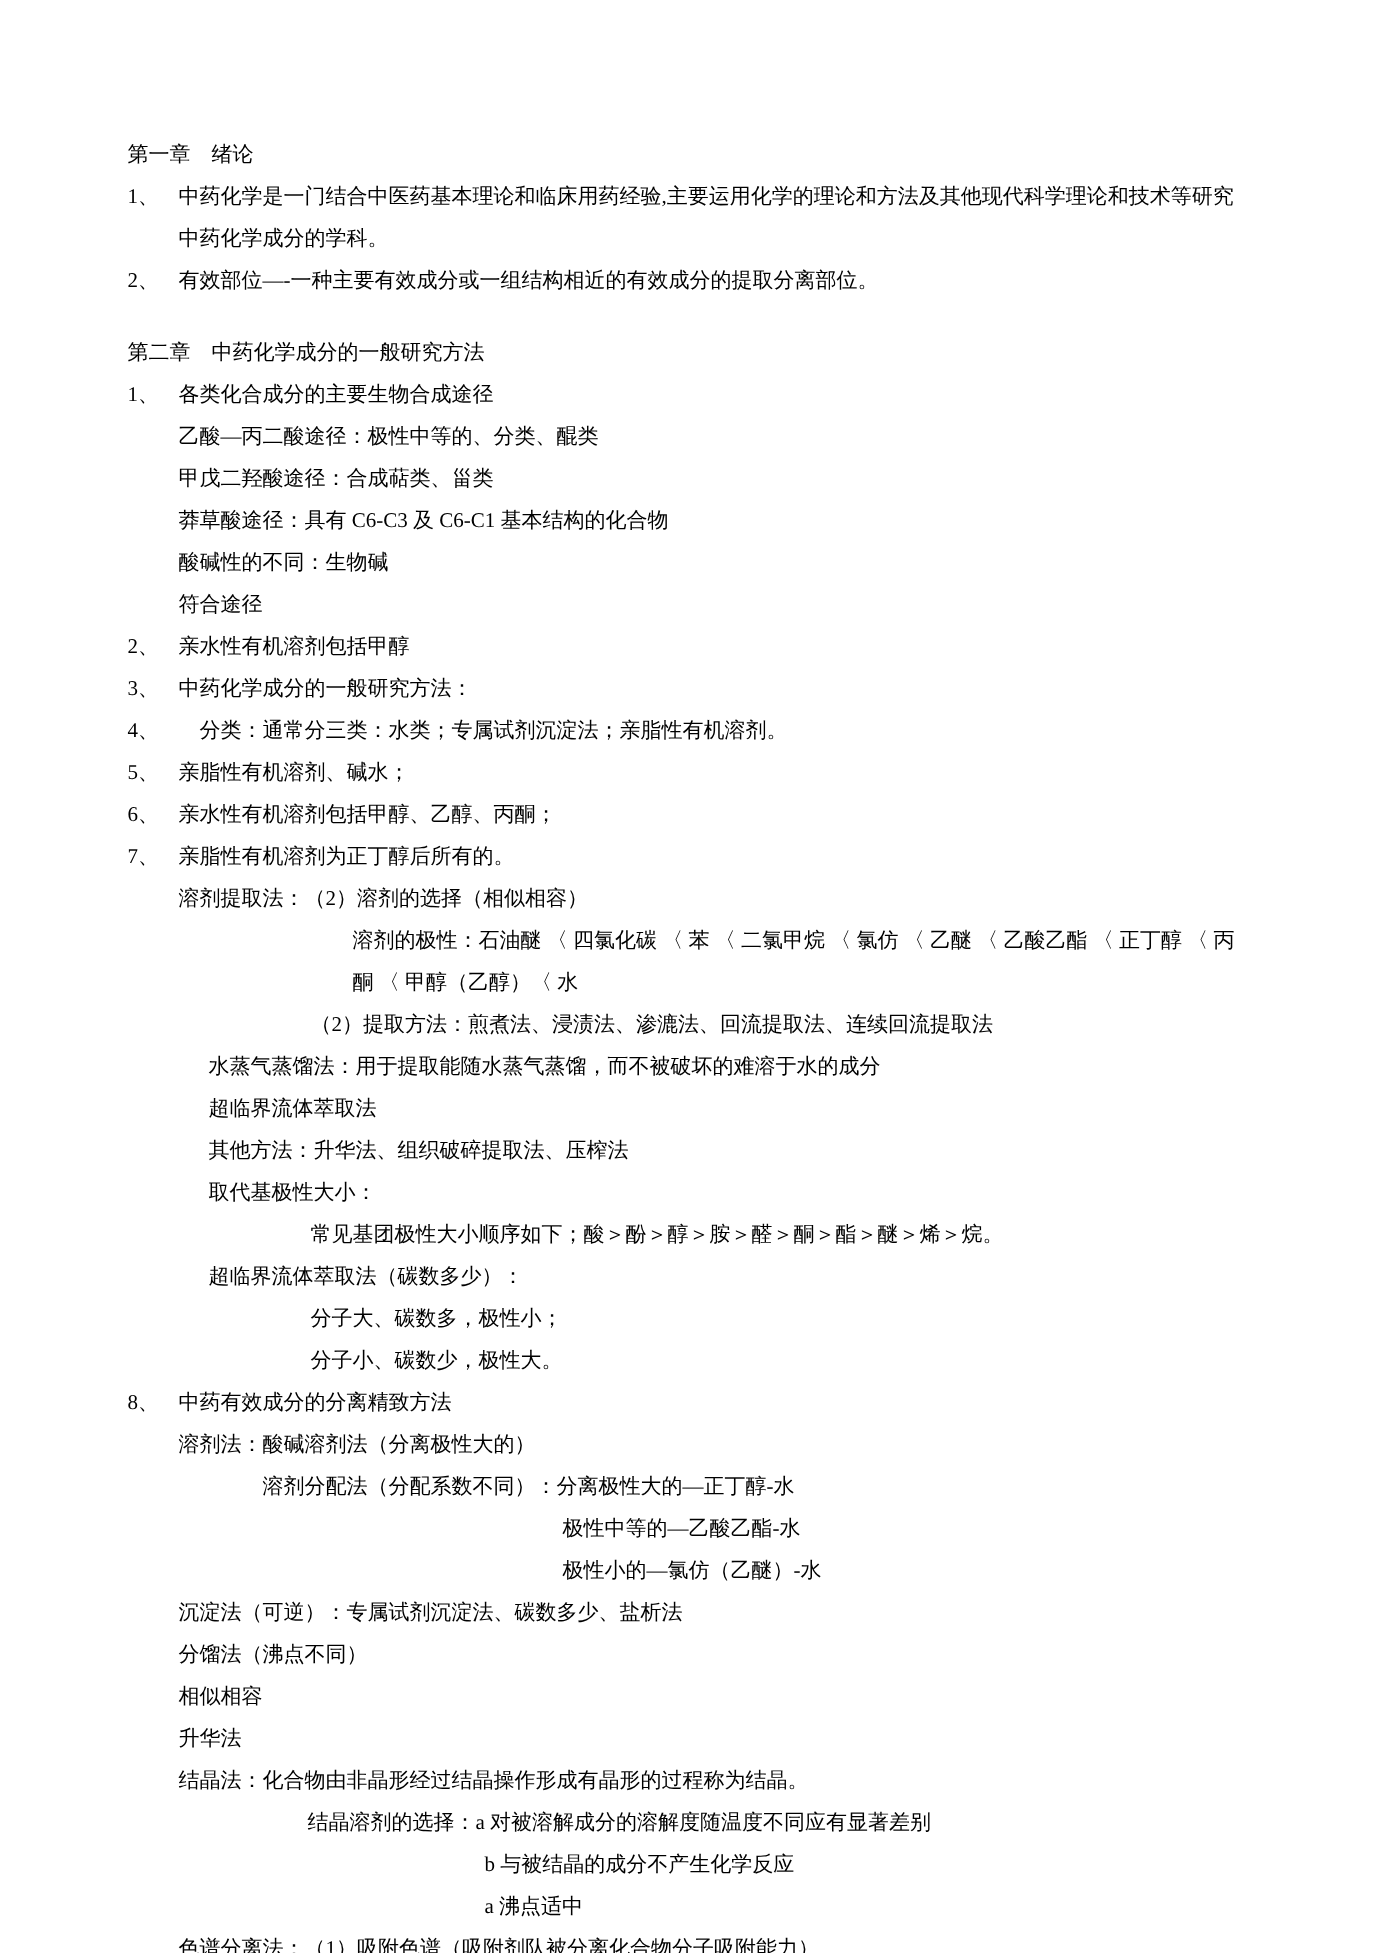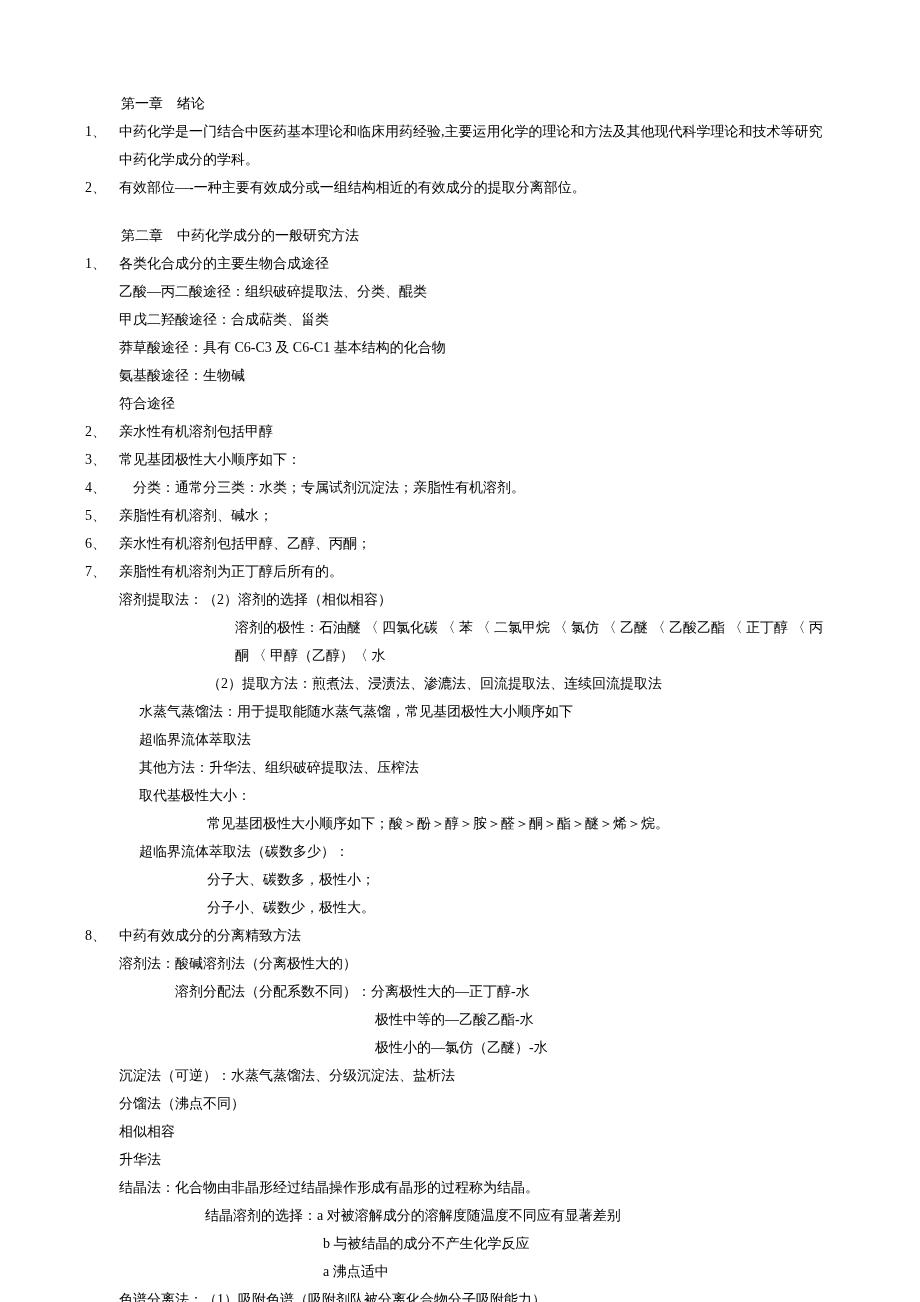"第一章 绪论" .chapter-title { margin-left: 36px -> none }
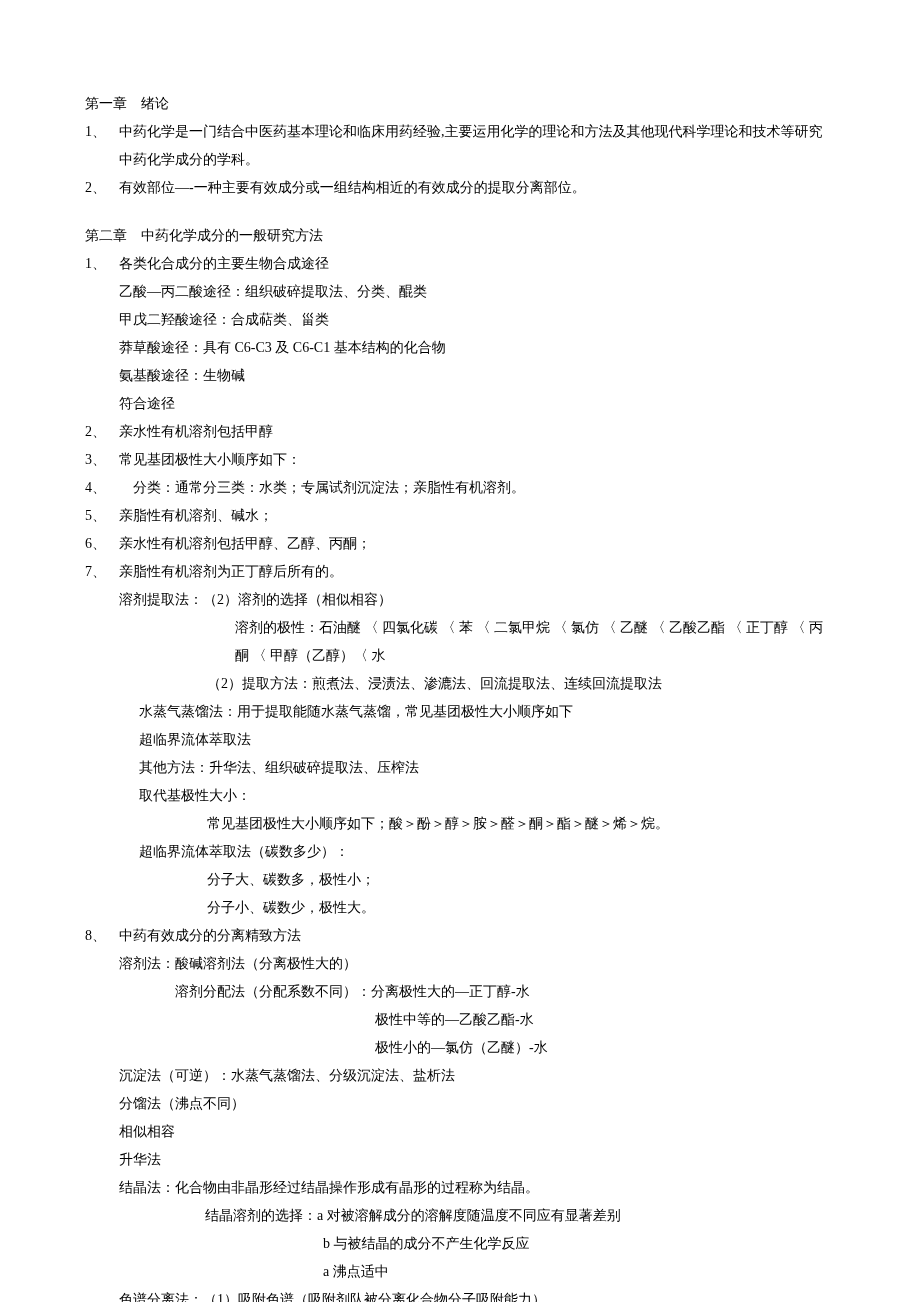"乙酸—丙二酸途径：组织破碎提取法、分类、醌类" div.sub-indent { text: 组织破碎提取法 -> 极性中等的 }
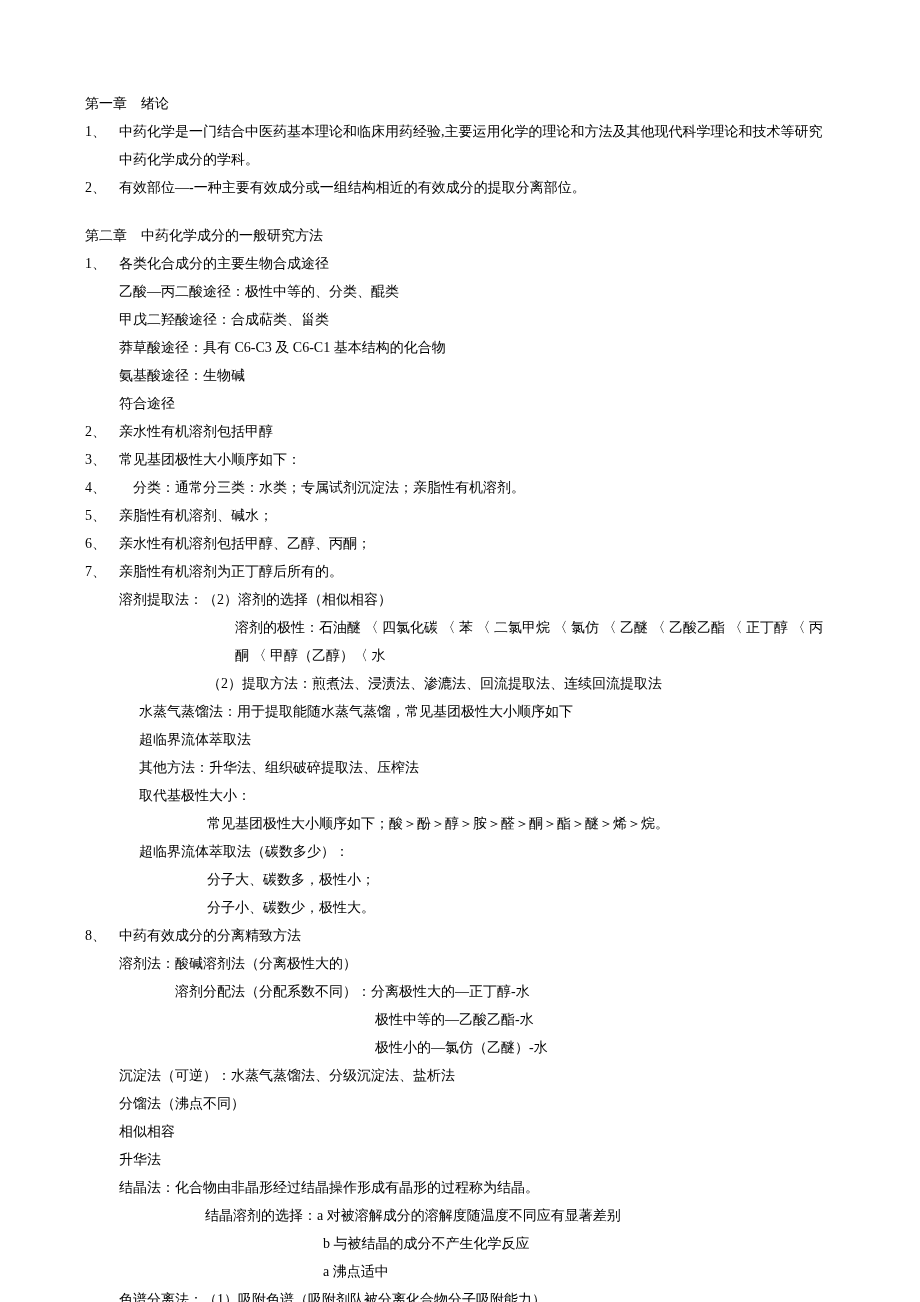"氨基酸途径：生物碱" div.sub-indent { text: 氨基酸途径 -> 酸碱性的不同 }
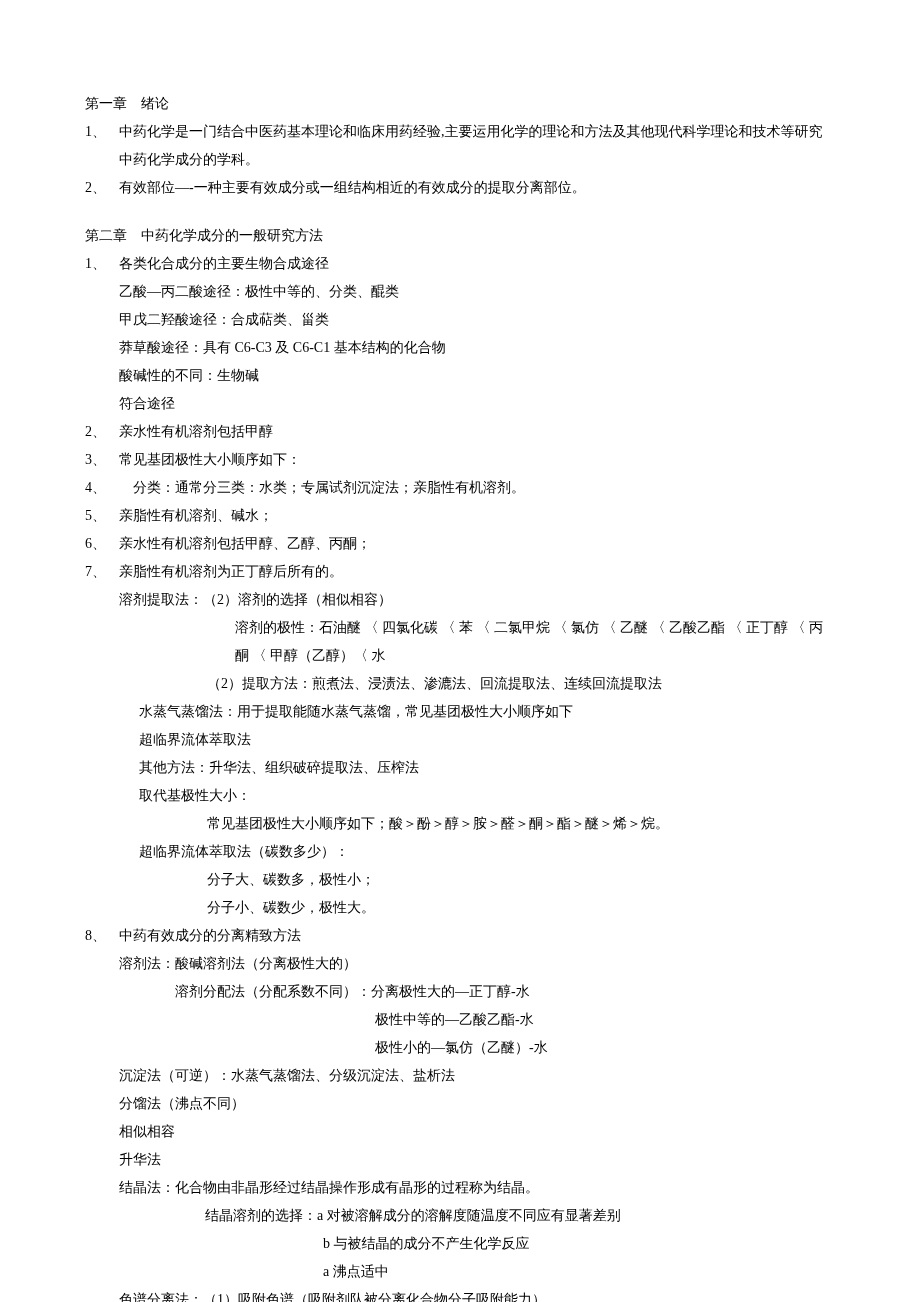"常见基团极性大小顺序如下：" span.content { text: 常见基团极性大小顺序如下 -> 中药化学成分的一般研究方法 }
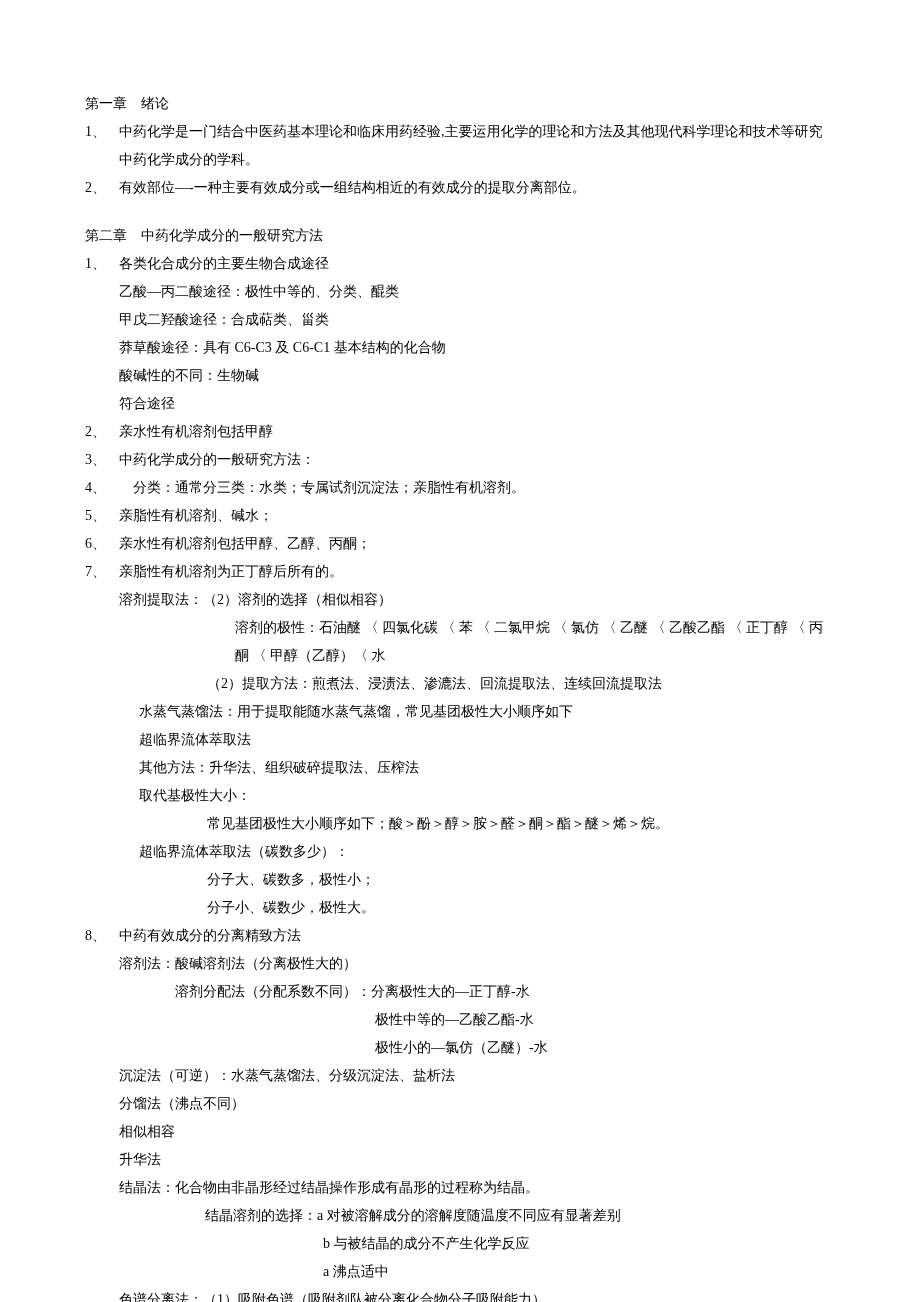"水蒸气蒸馏法：用于提取能随水蒸气蒸馏，常见基团极性大小顺序如下" div { text: 常见基团极性大小顺序如下 -> 而不被破坏的难溶于水的成分 }
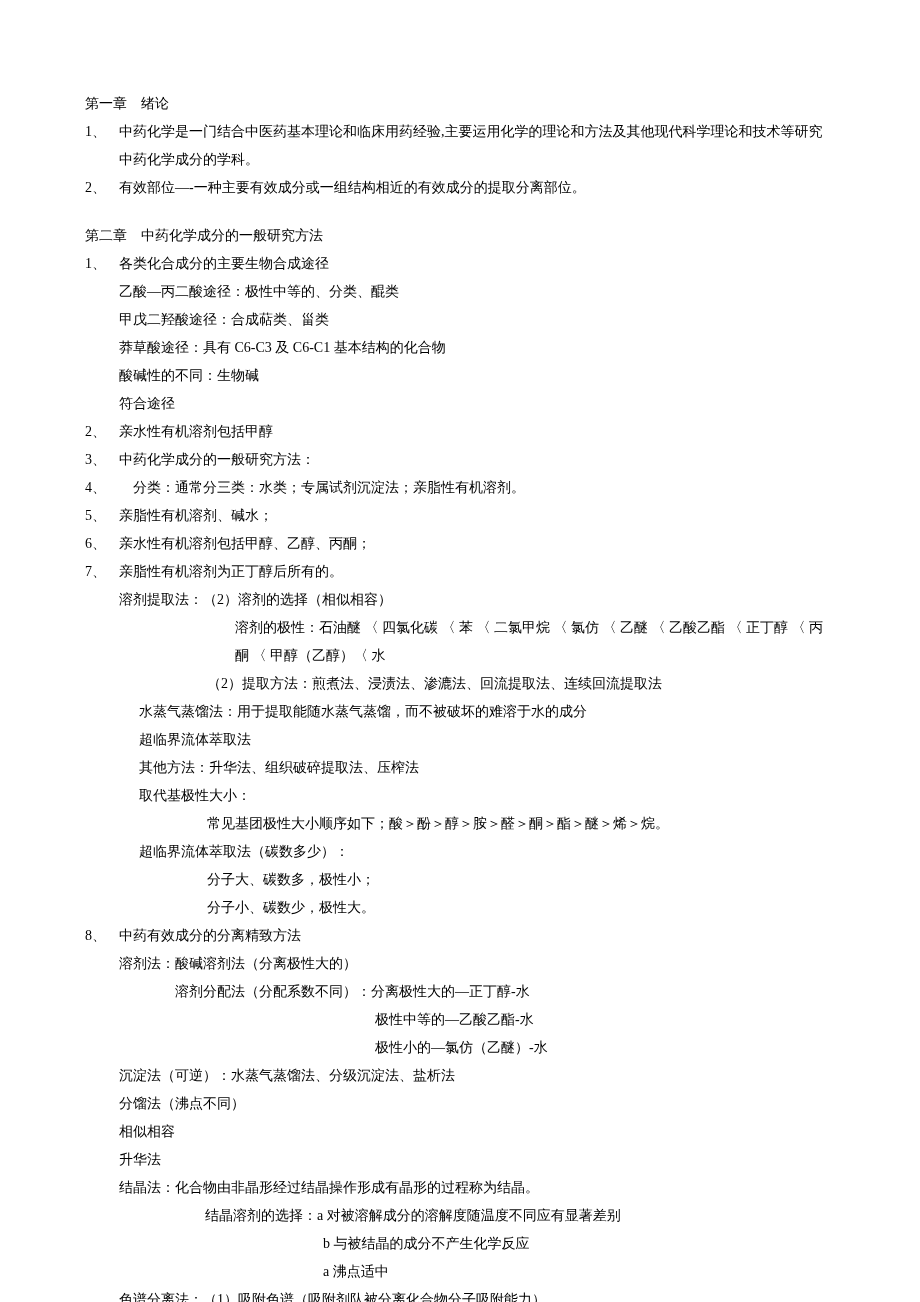"沉淀法（可逆）：水蒸气蒸馏法、分级沉淀法、盐析法" div.sub-indent { text: 水蒸气蒸馏法、分级沉淀法 -> 专属试剂沉淀法、碳数多少 }
